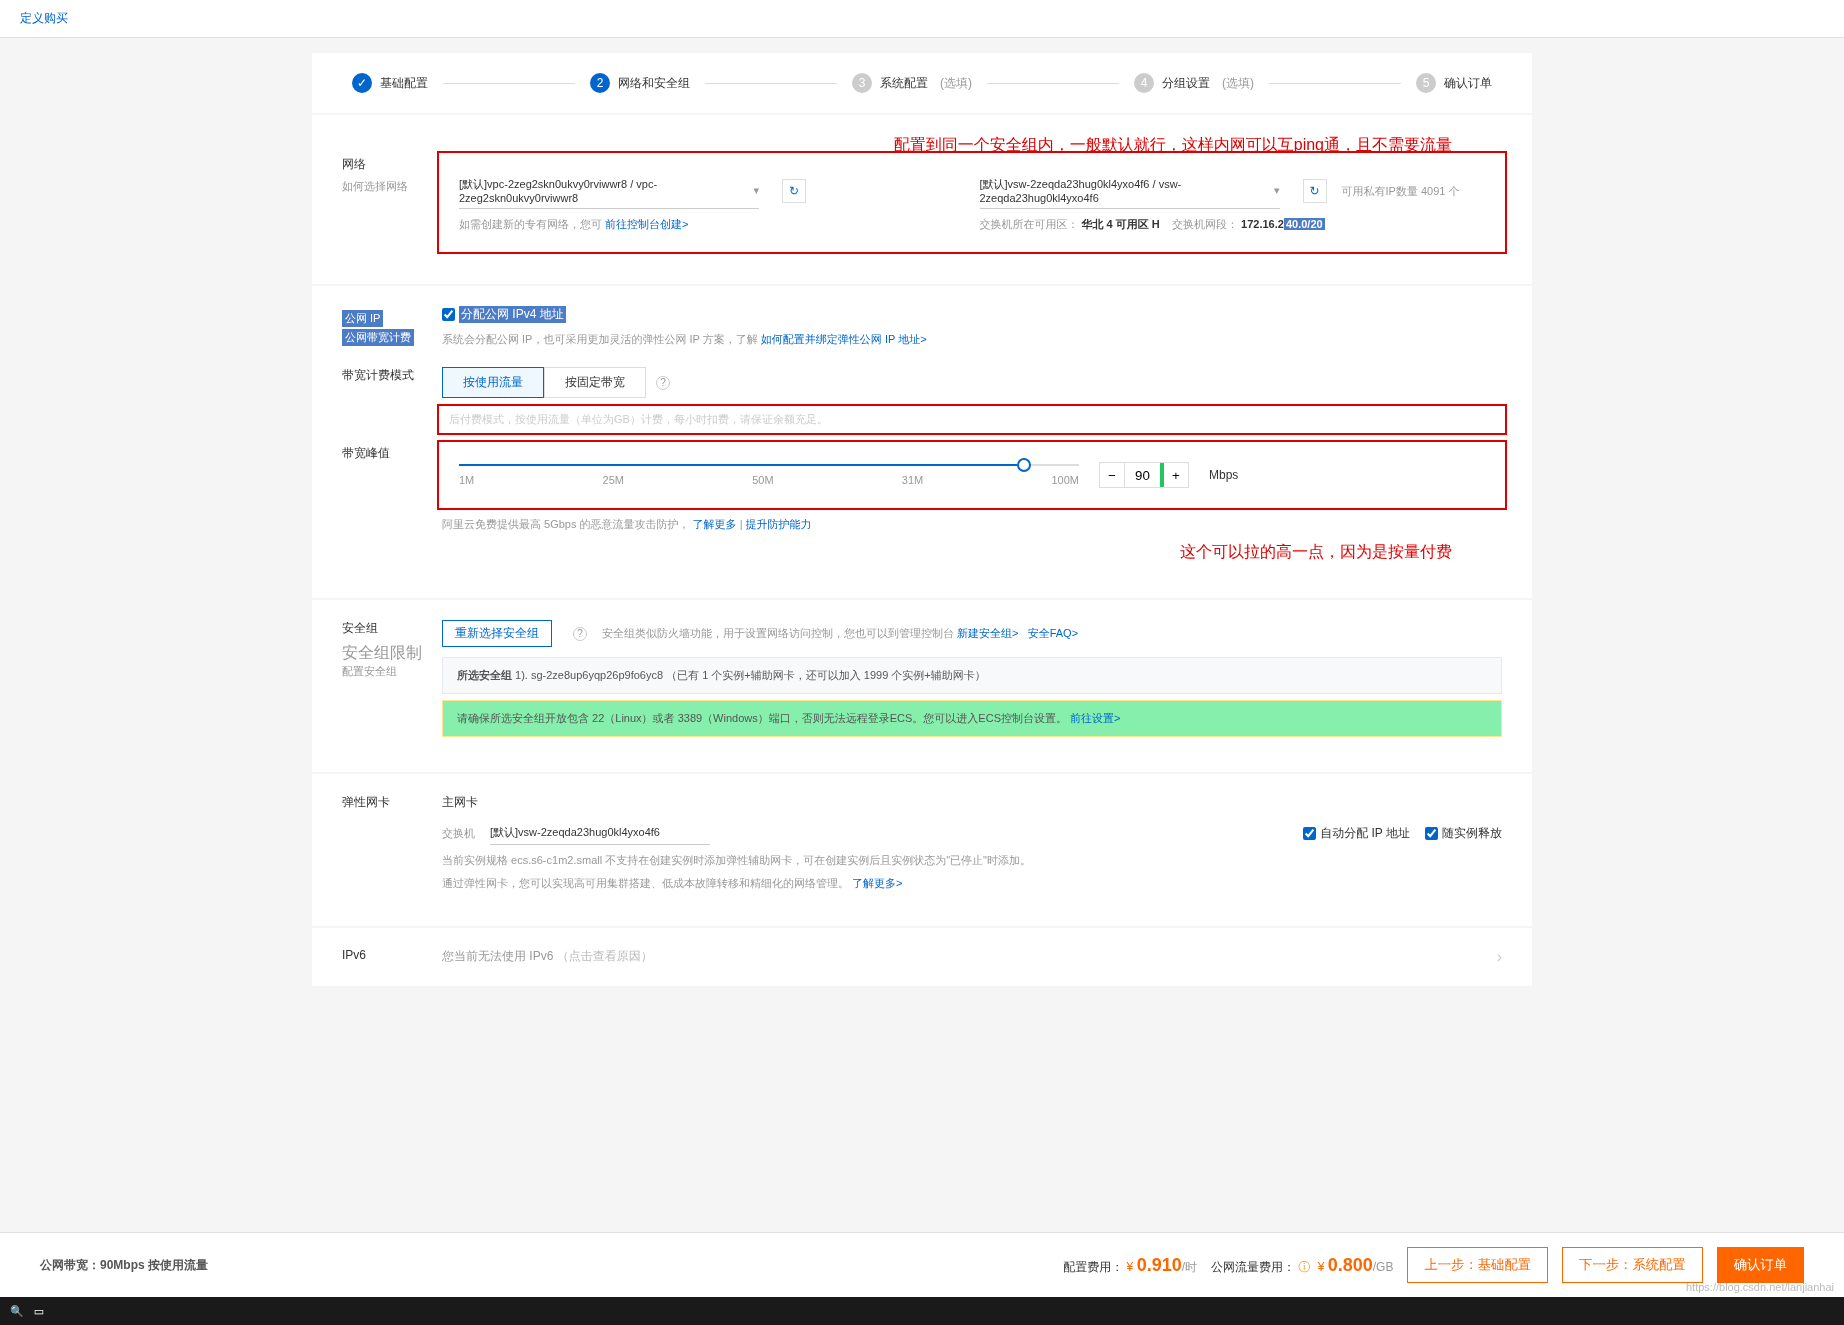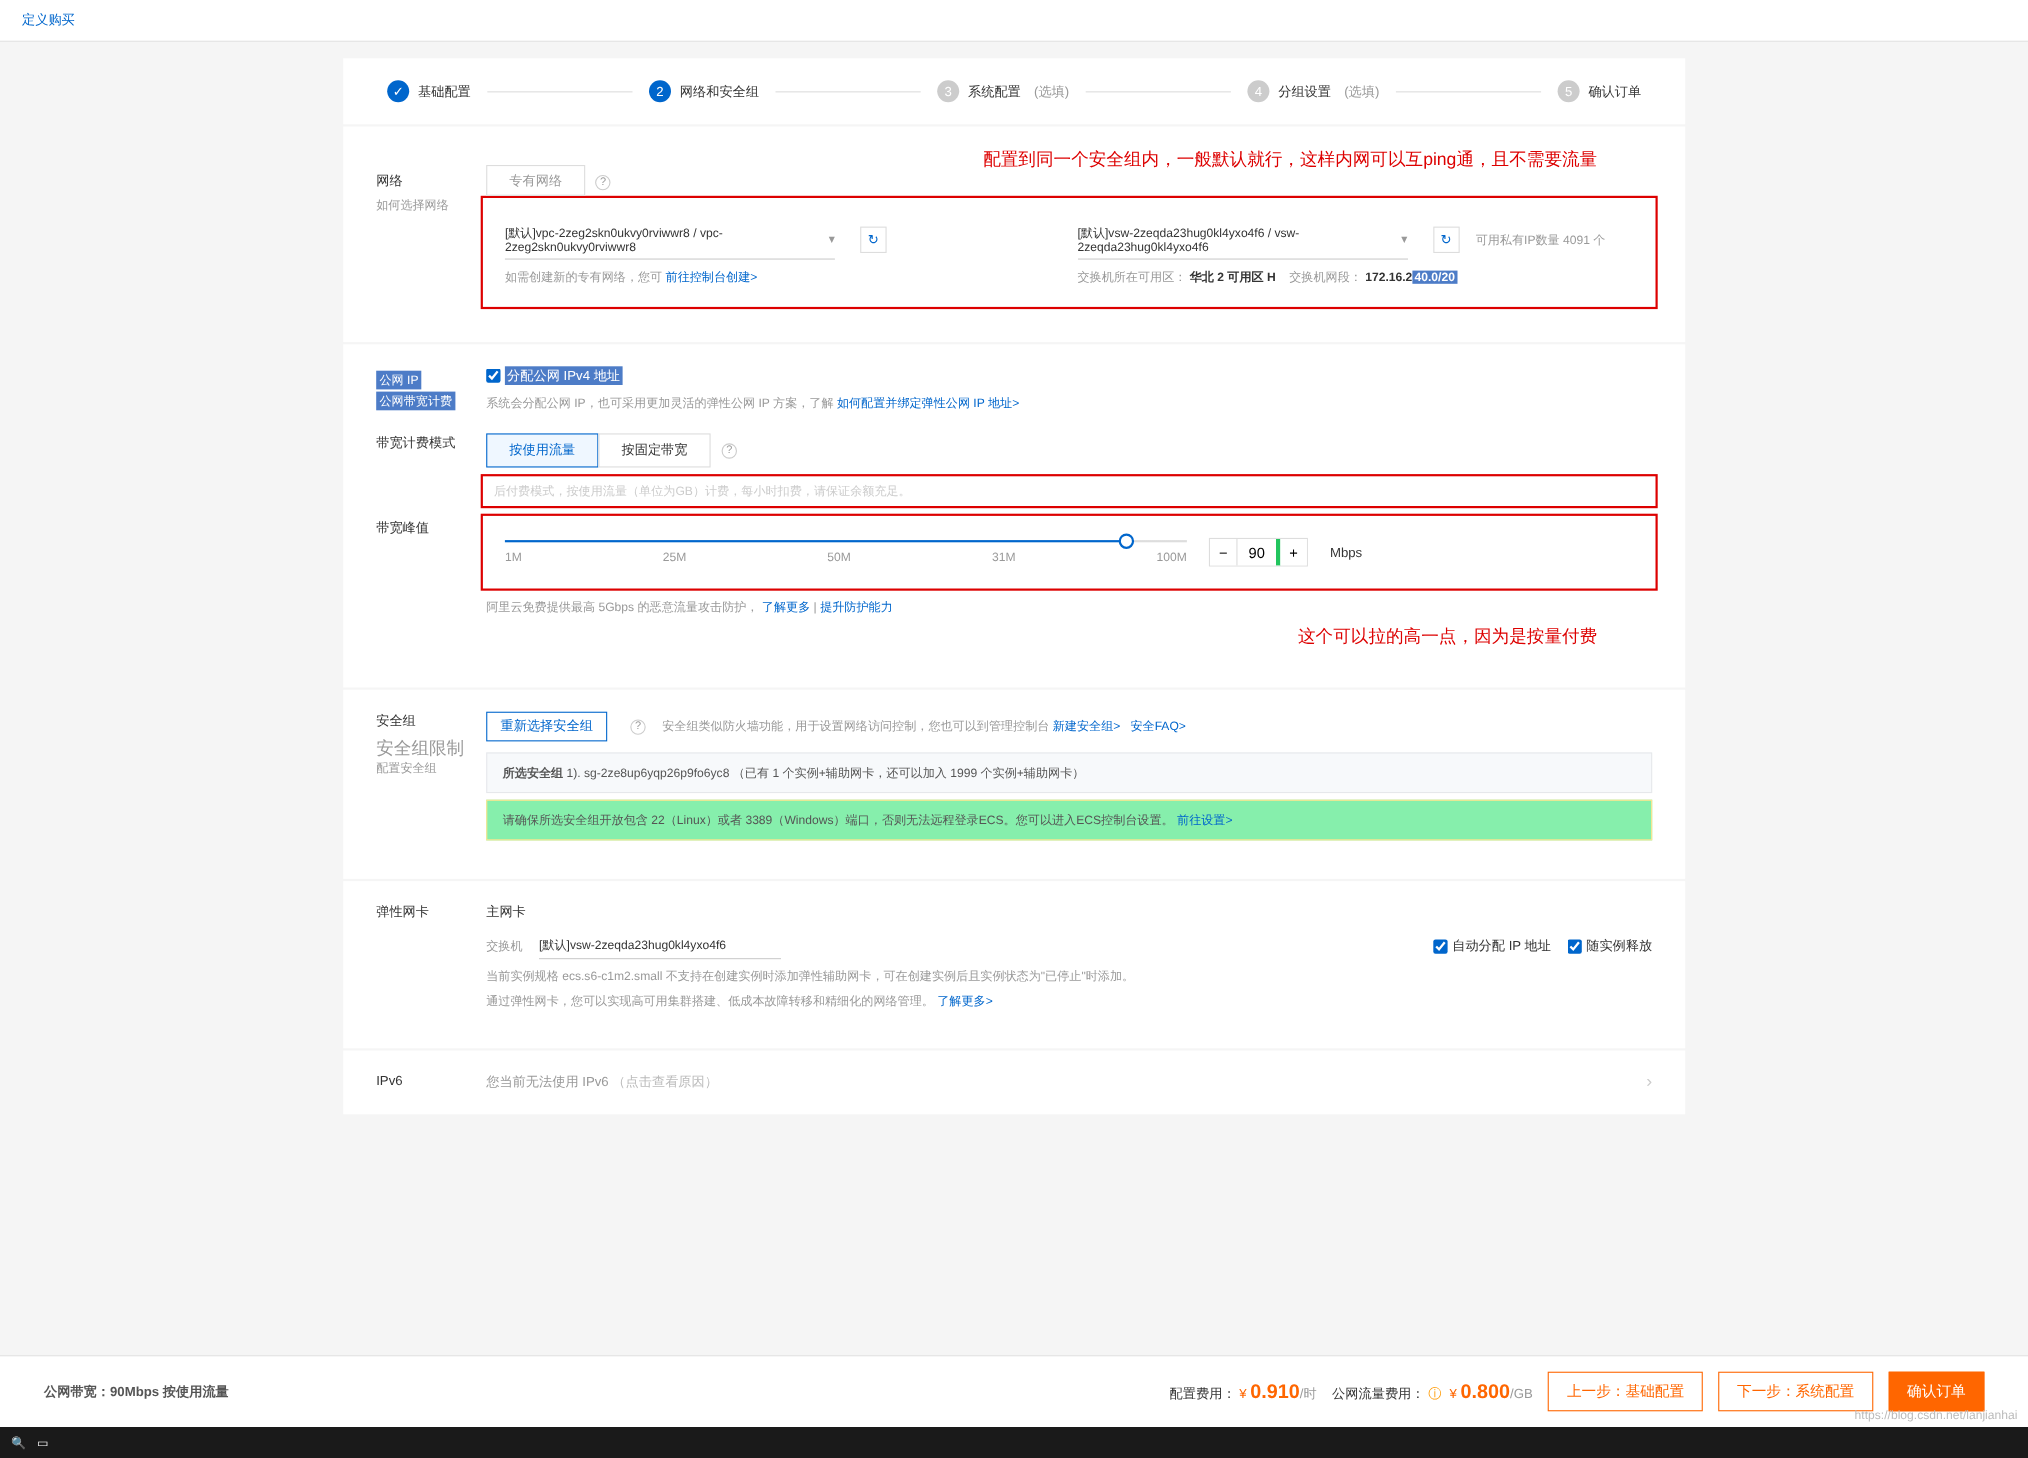"专有网络 ?" div { html: <div> <span>专有网络</span> <span>?</span> </div> -> none }
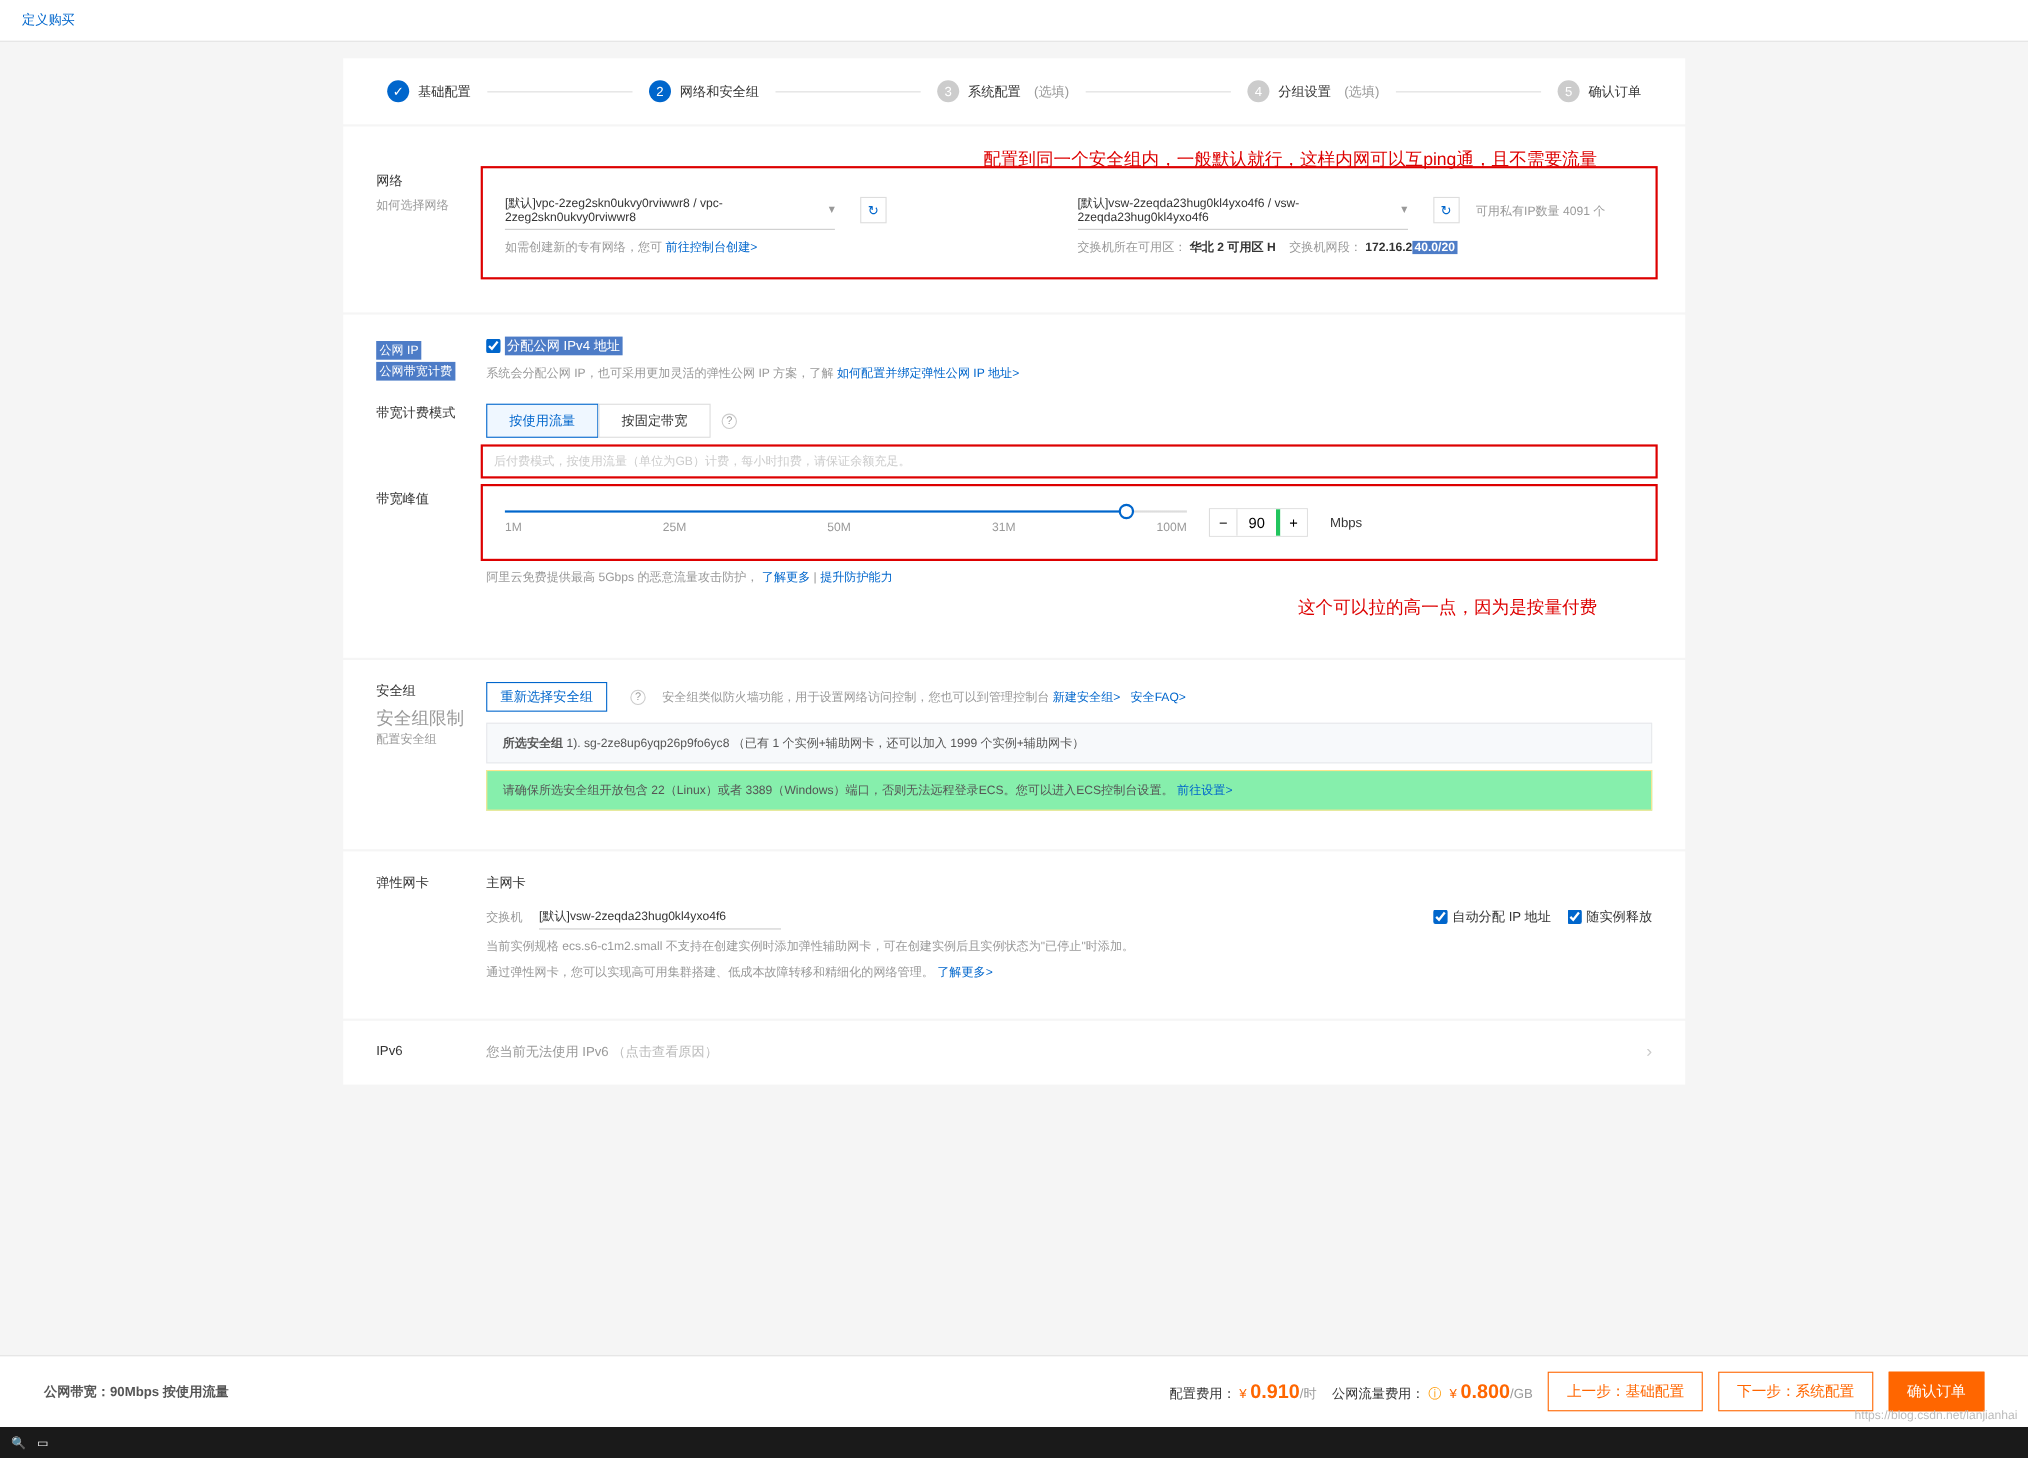"华北 2 可用区 H" b { text: 2 -> 4 }
